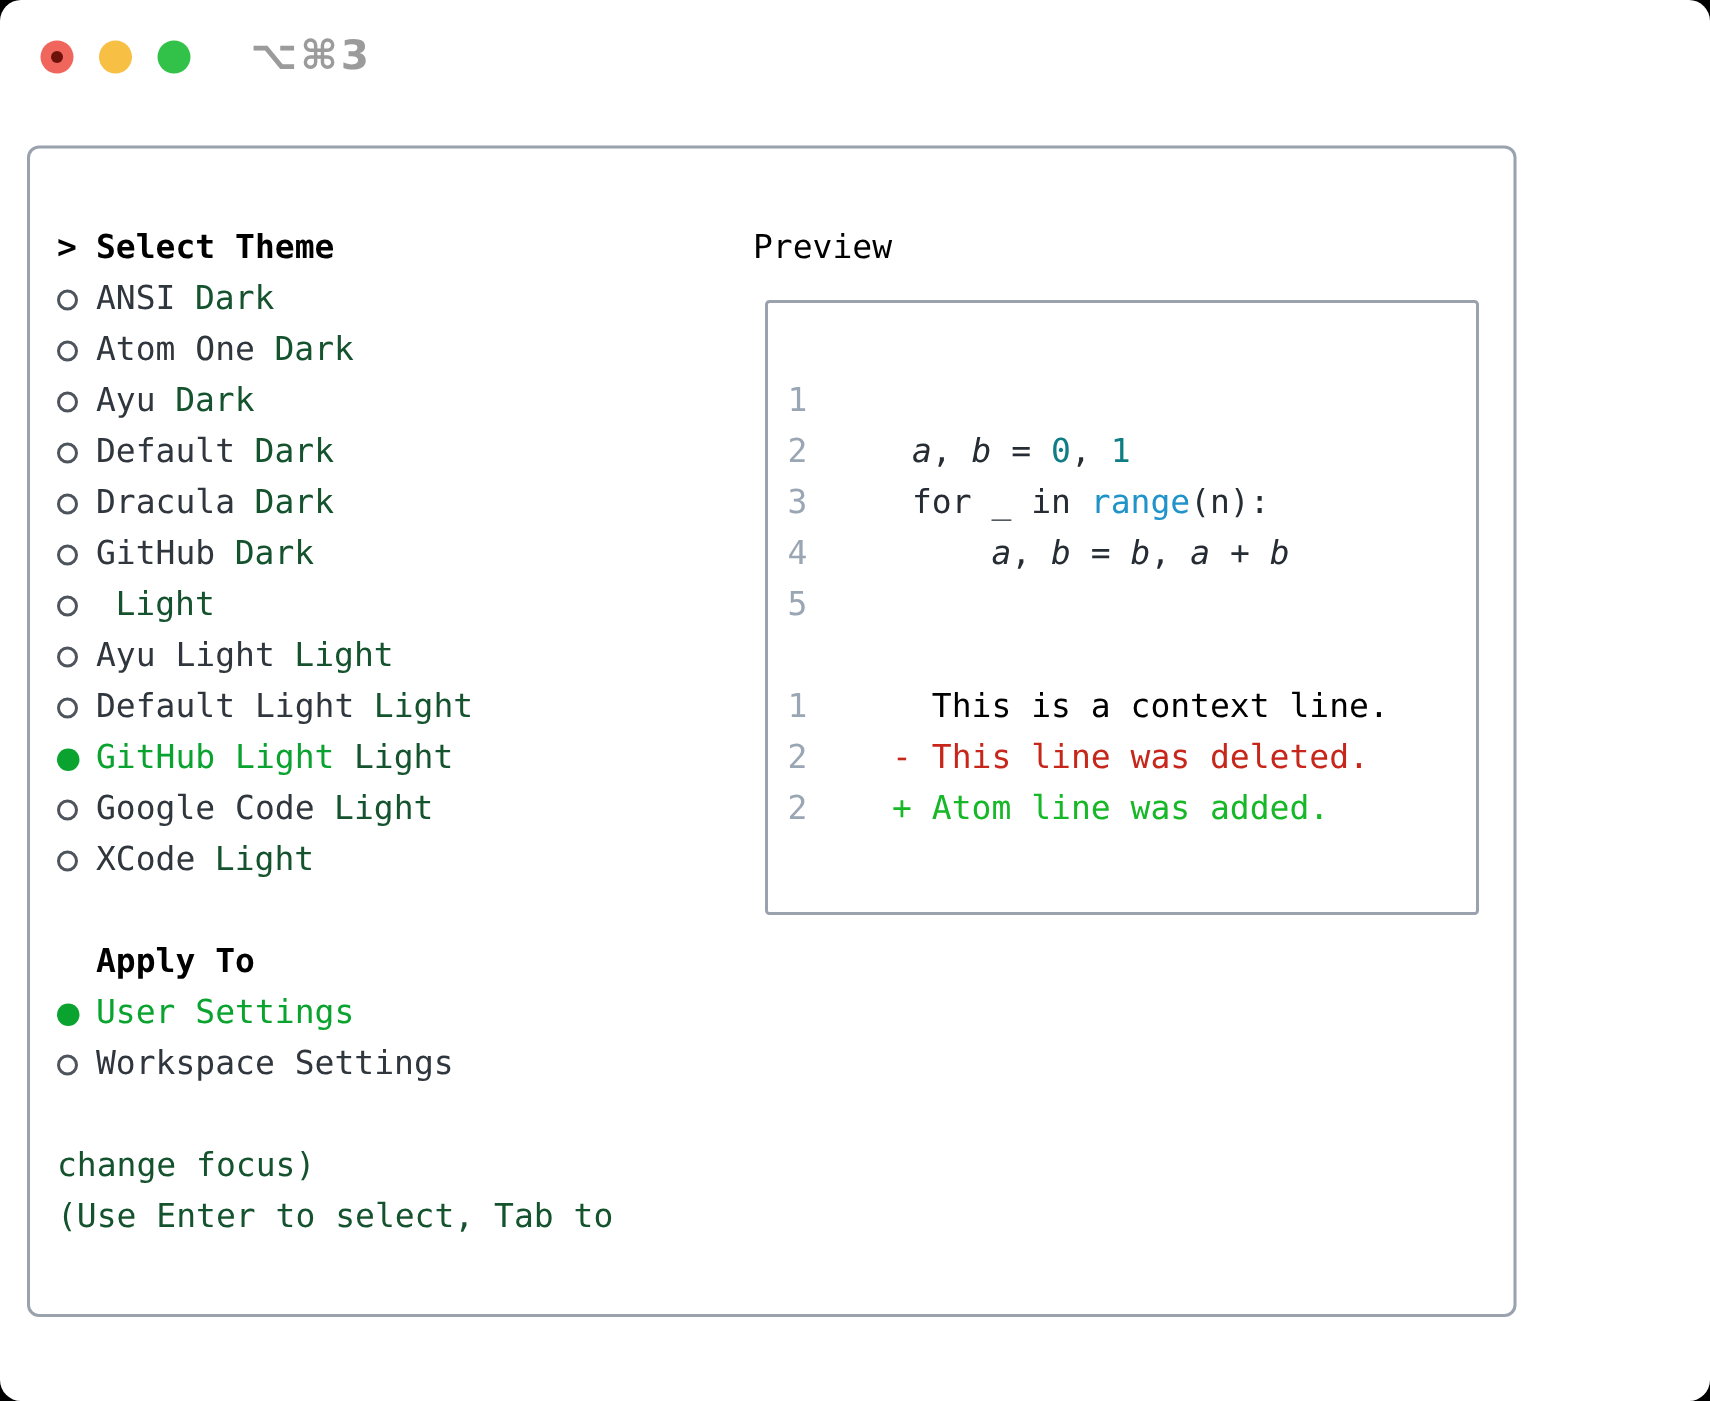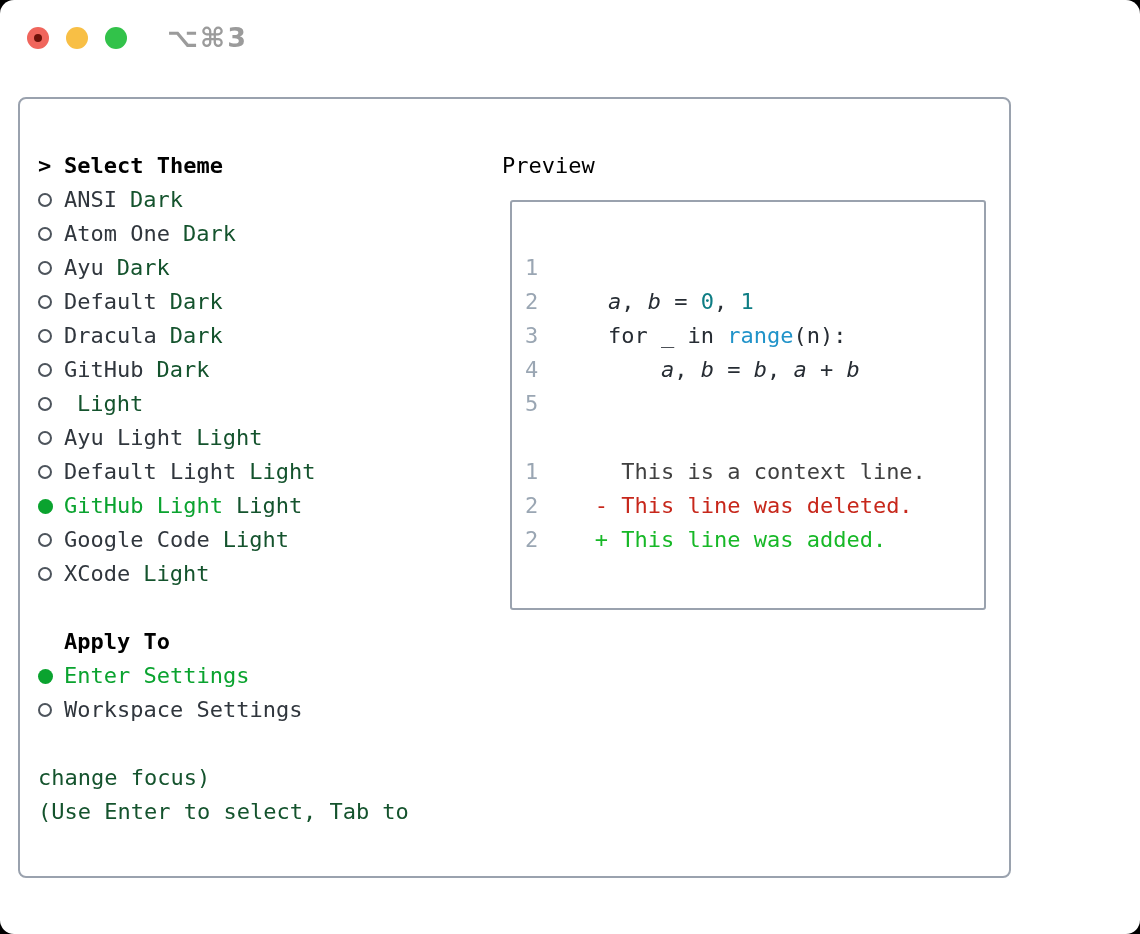"This is a context line." .d-context { color: #404040 -> #000000 }
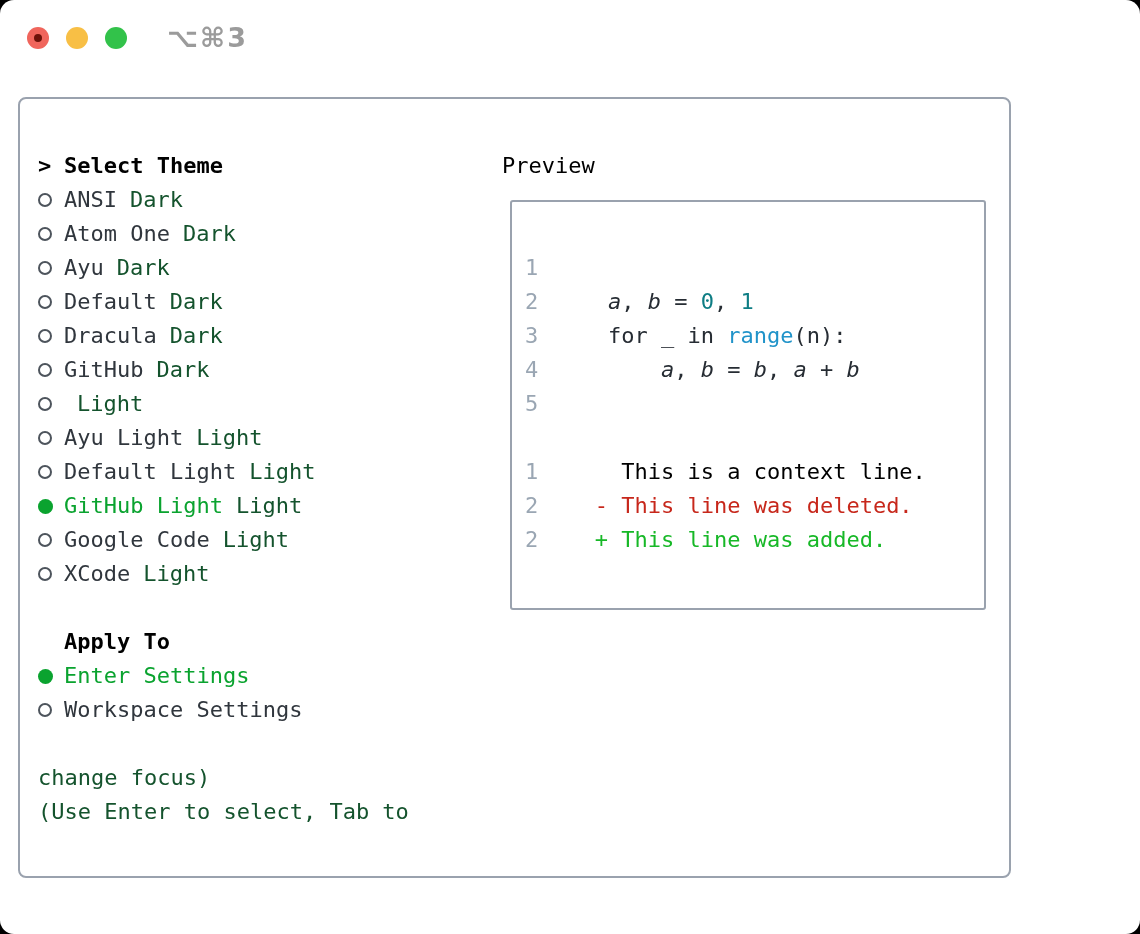"+ This line was added." span.code { text: This -> Atom }
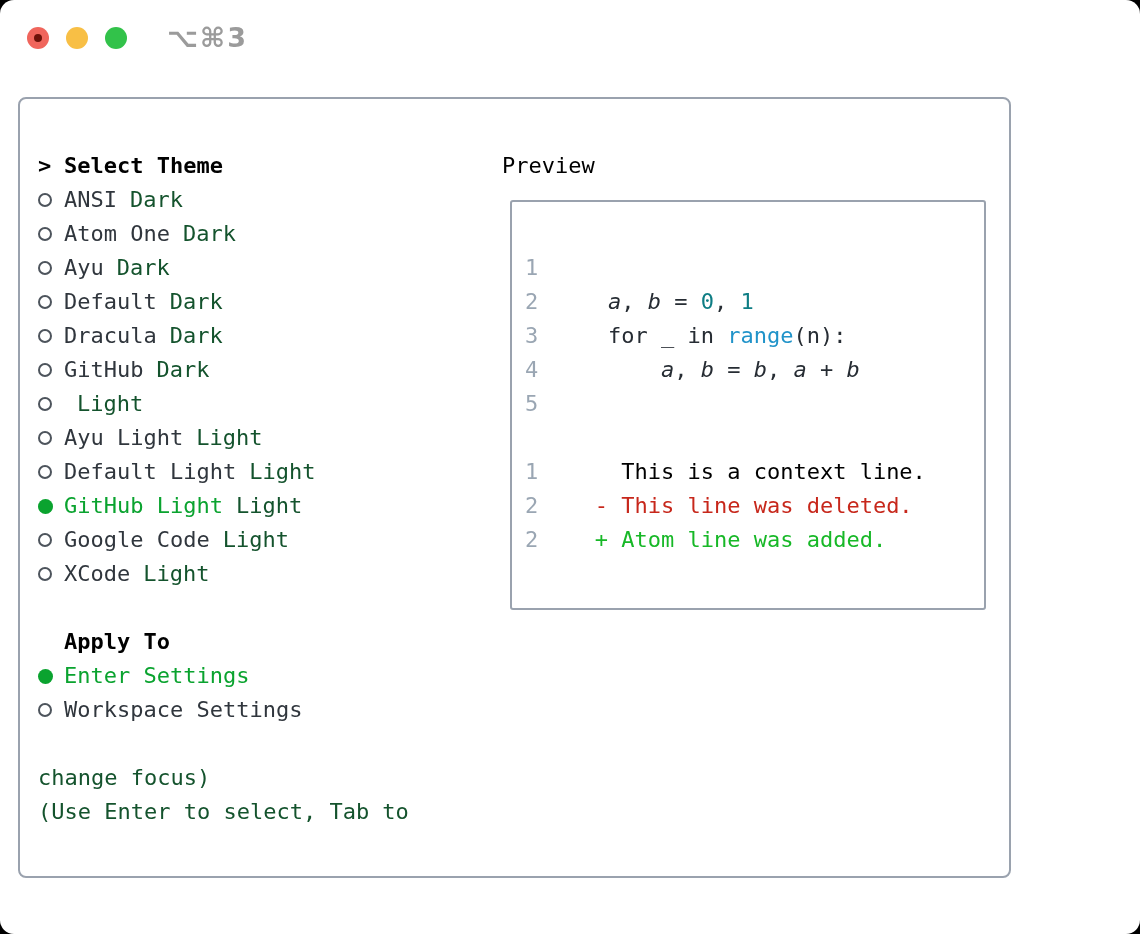"Enter Settings" span.sel-green { text: Enter -> User }
